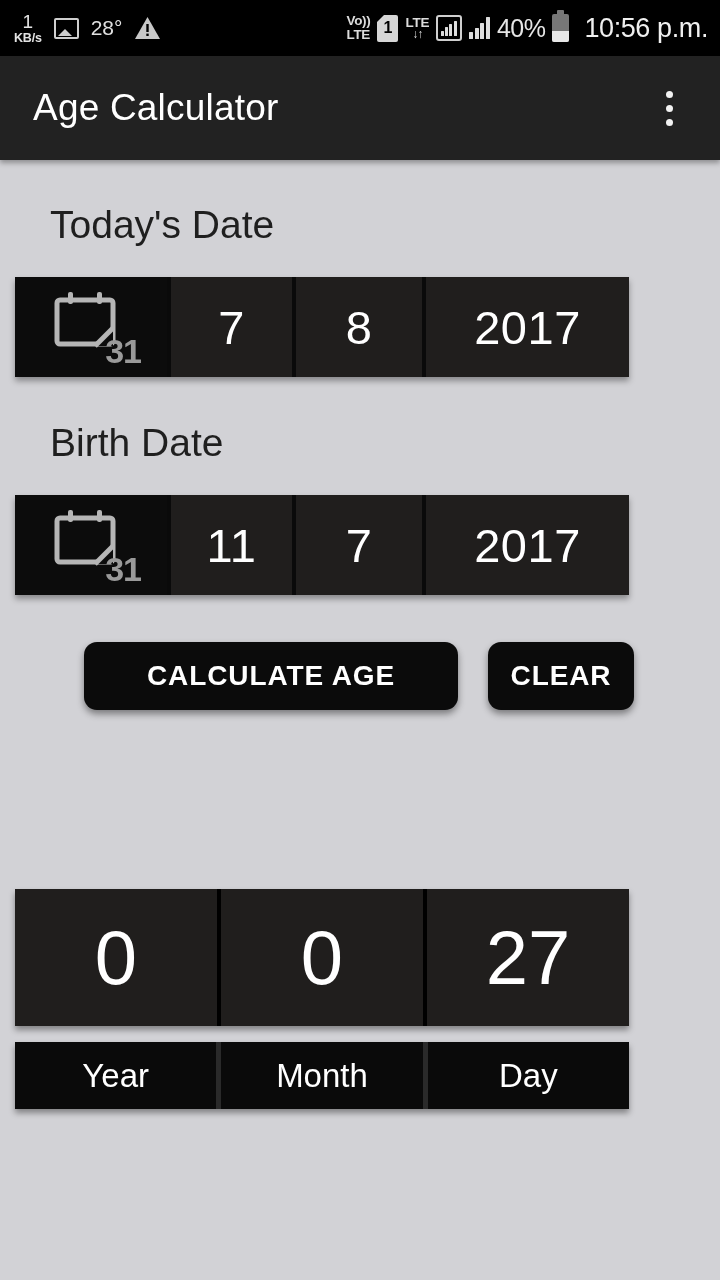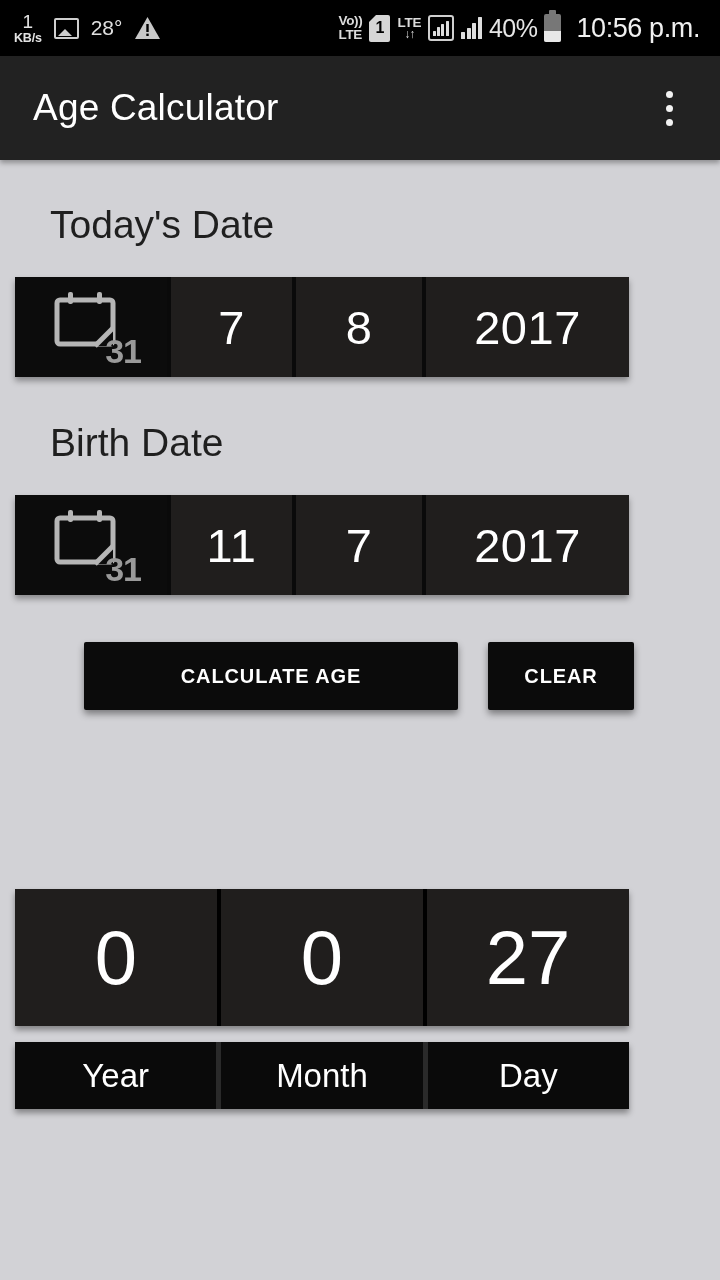"Vo))" .sb-right { padding-right: 20px -> 12px }
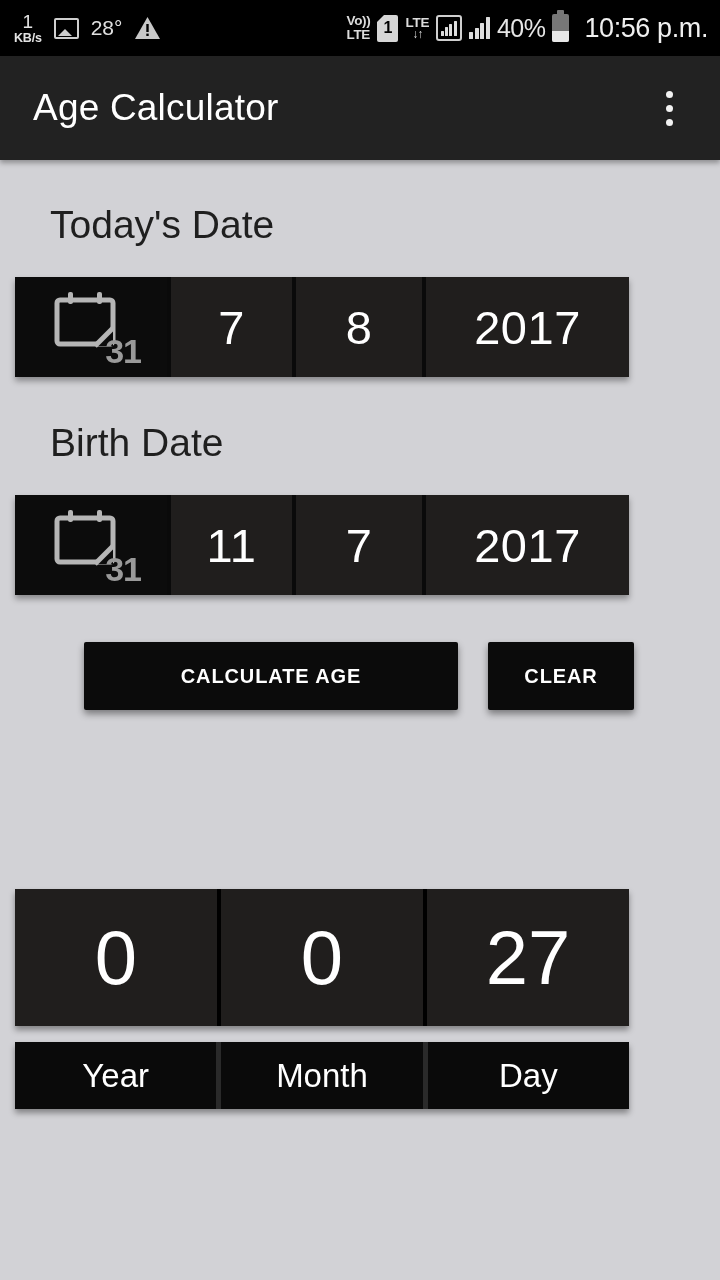"CALCULATE AGE" .btn { border-radius: 2px -> 13px; font-size: 20px -> 28px }
